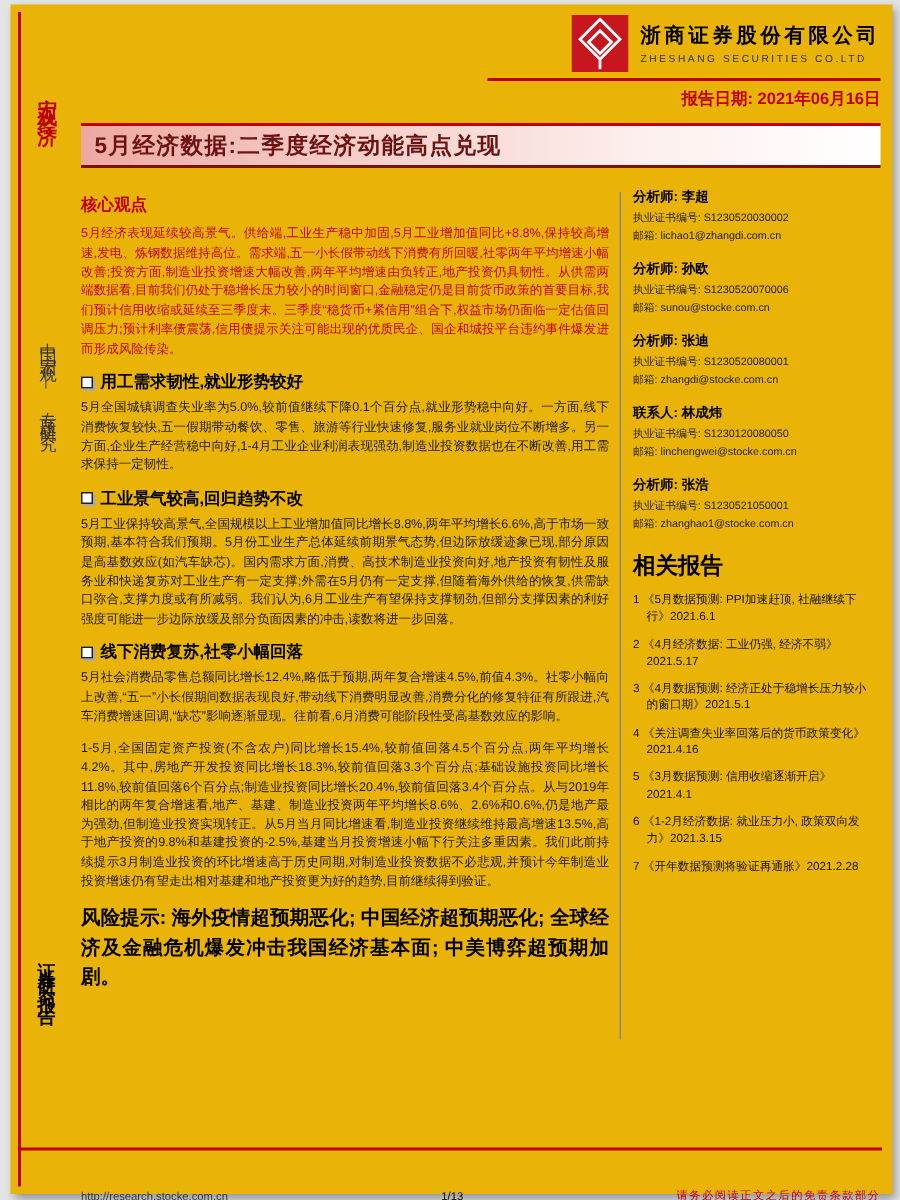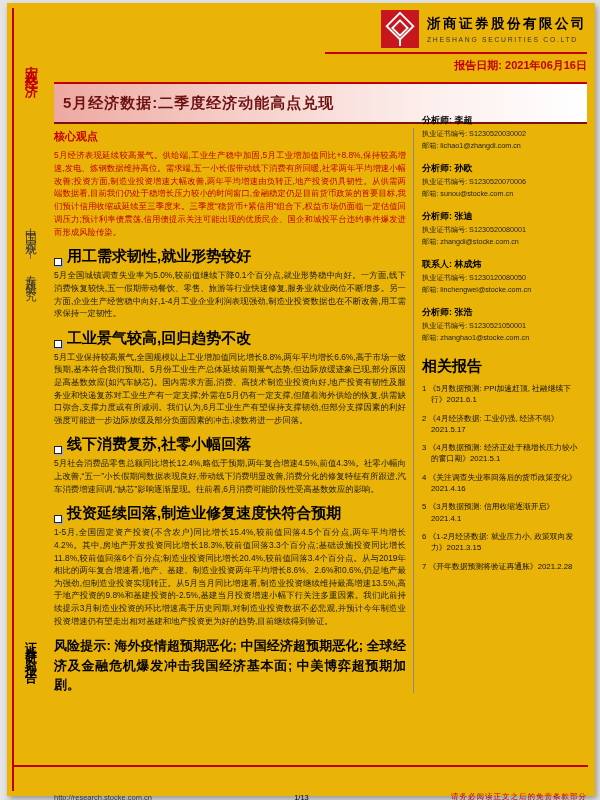"5月经济数据:二季度经济动能高点兑现" .title-banner { height: 42px -> 30px }
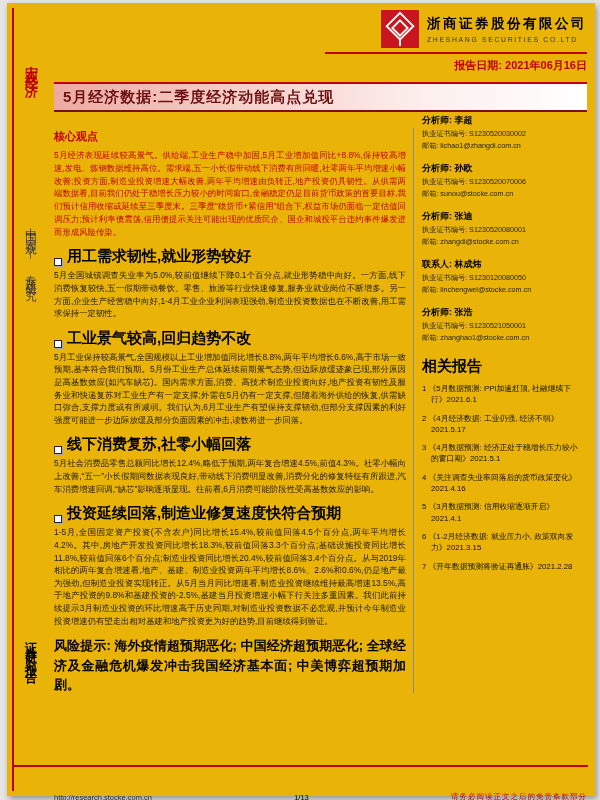"分析师: 李超" .sidebar { top: 111px -> 122px }
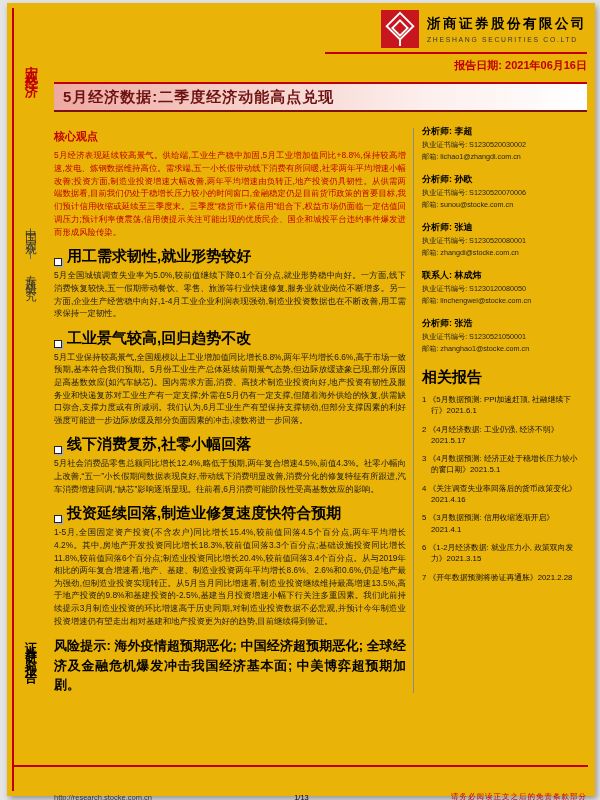"用工需求韧性,就业形势较好" .sec-head { align-items: flex-end -> center; font-size: 15px -> 11px }
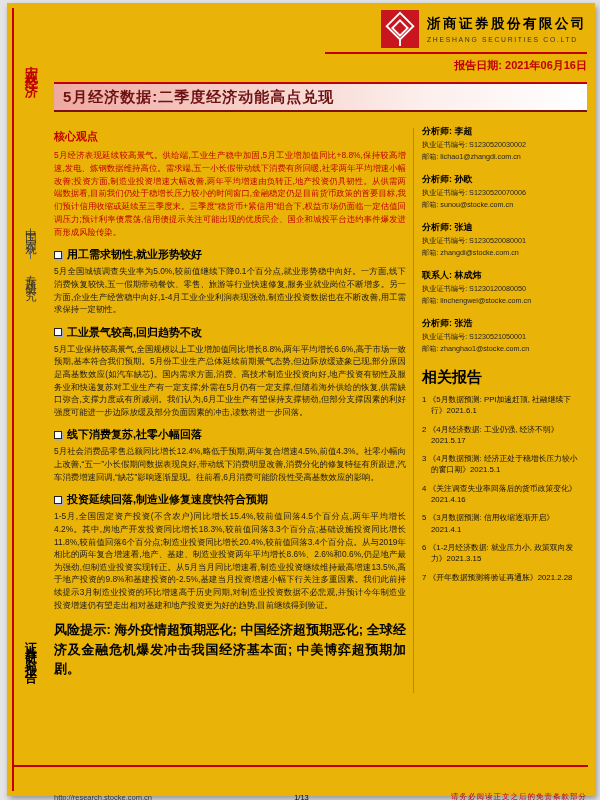"投资延续回落,制造业修复速度快符合预期" div.sec-head { html: <div> <span></span> <span>投资延续回落,制造业修复速度快符合预期</span> </div> -> none }
